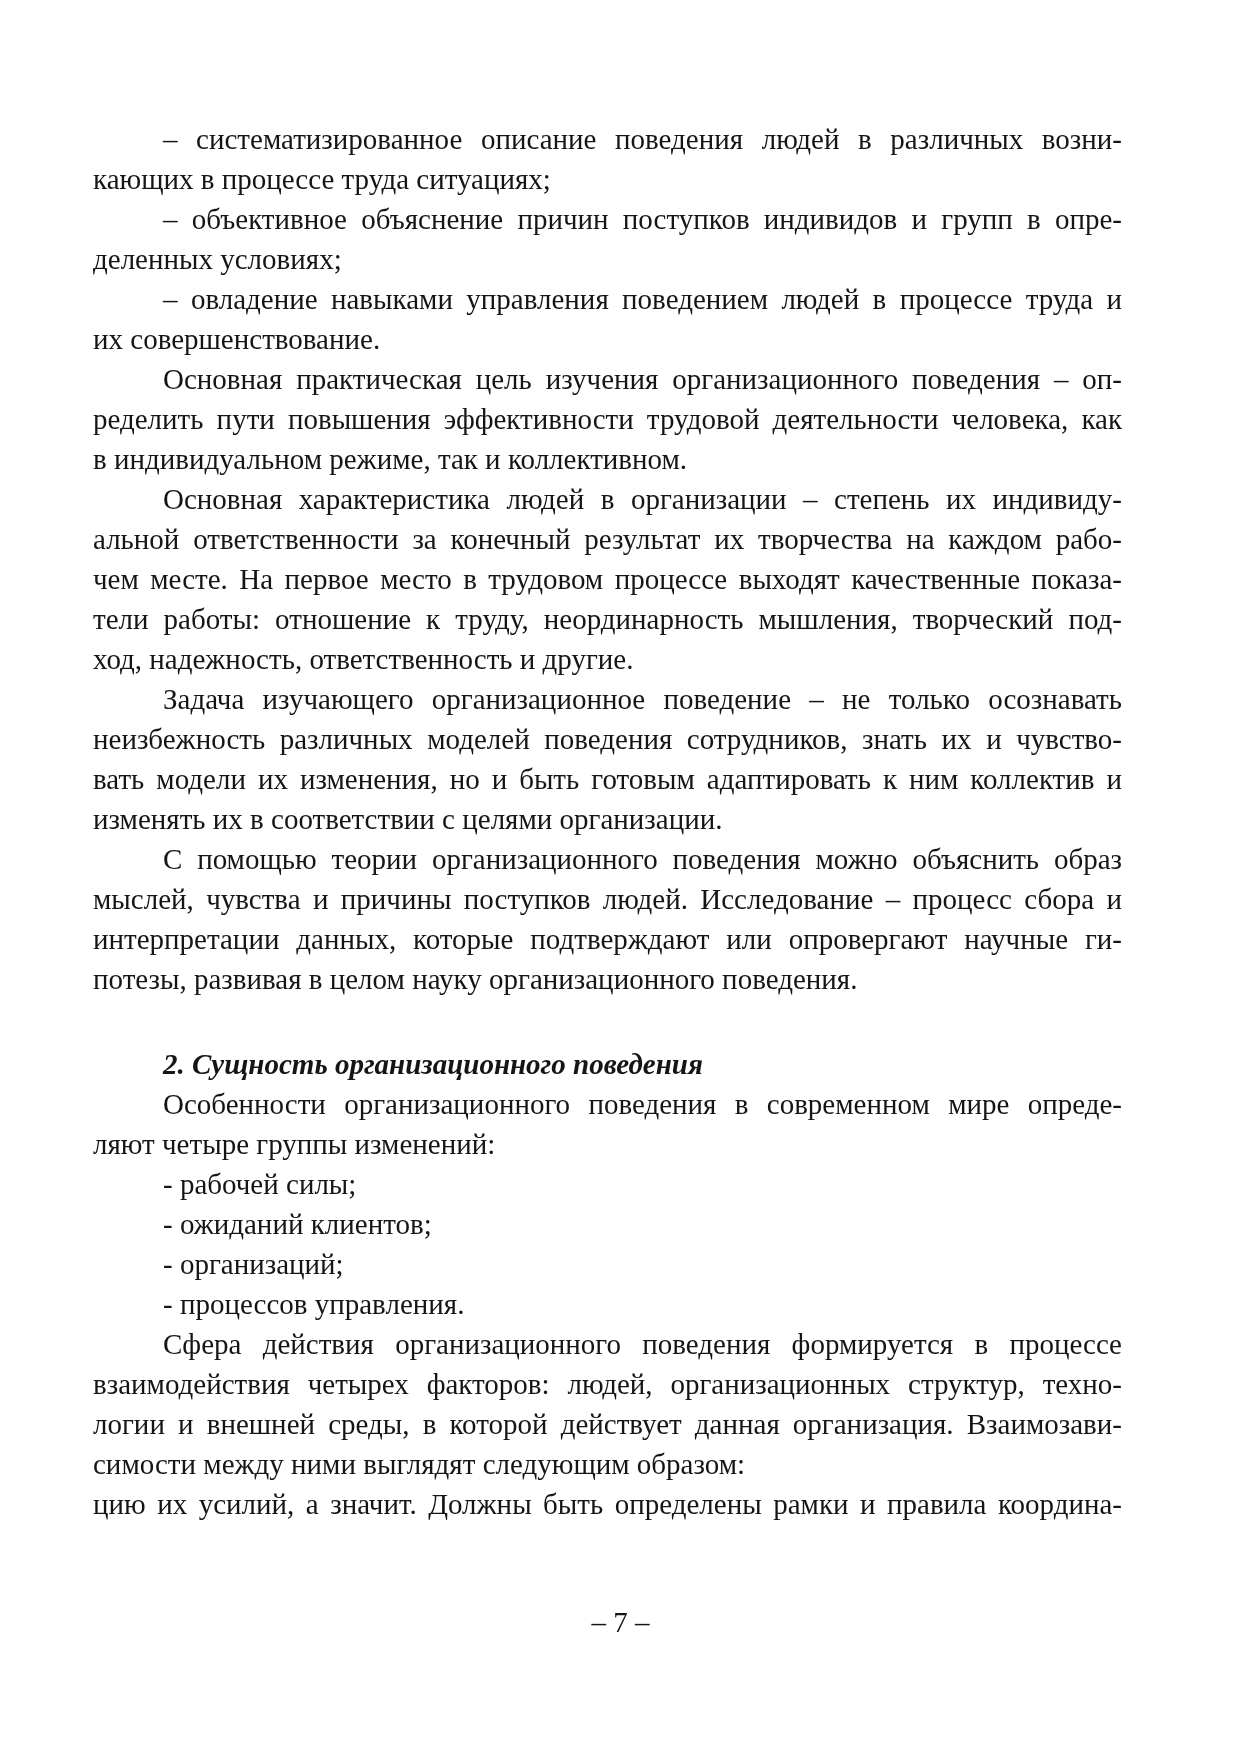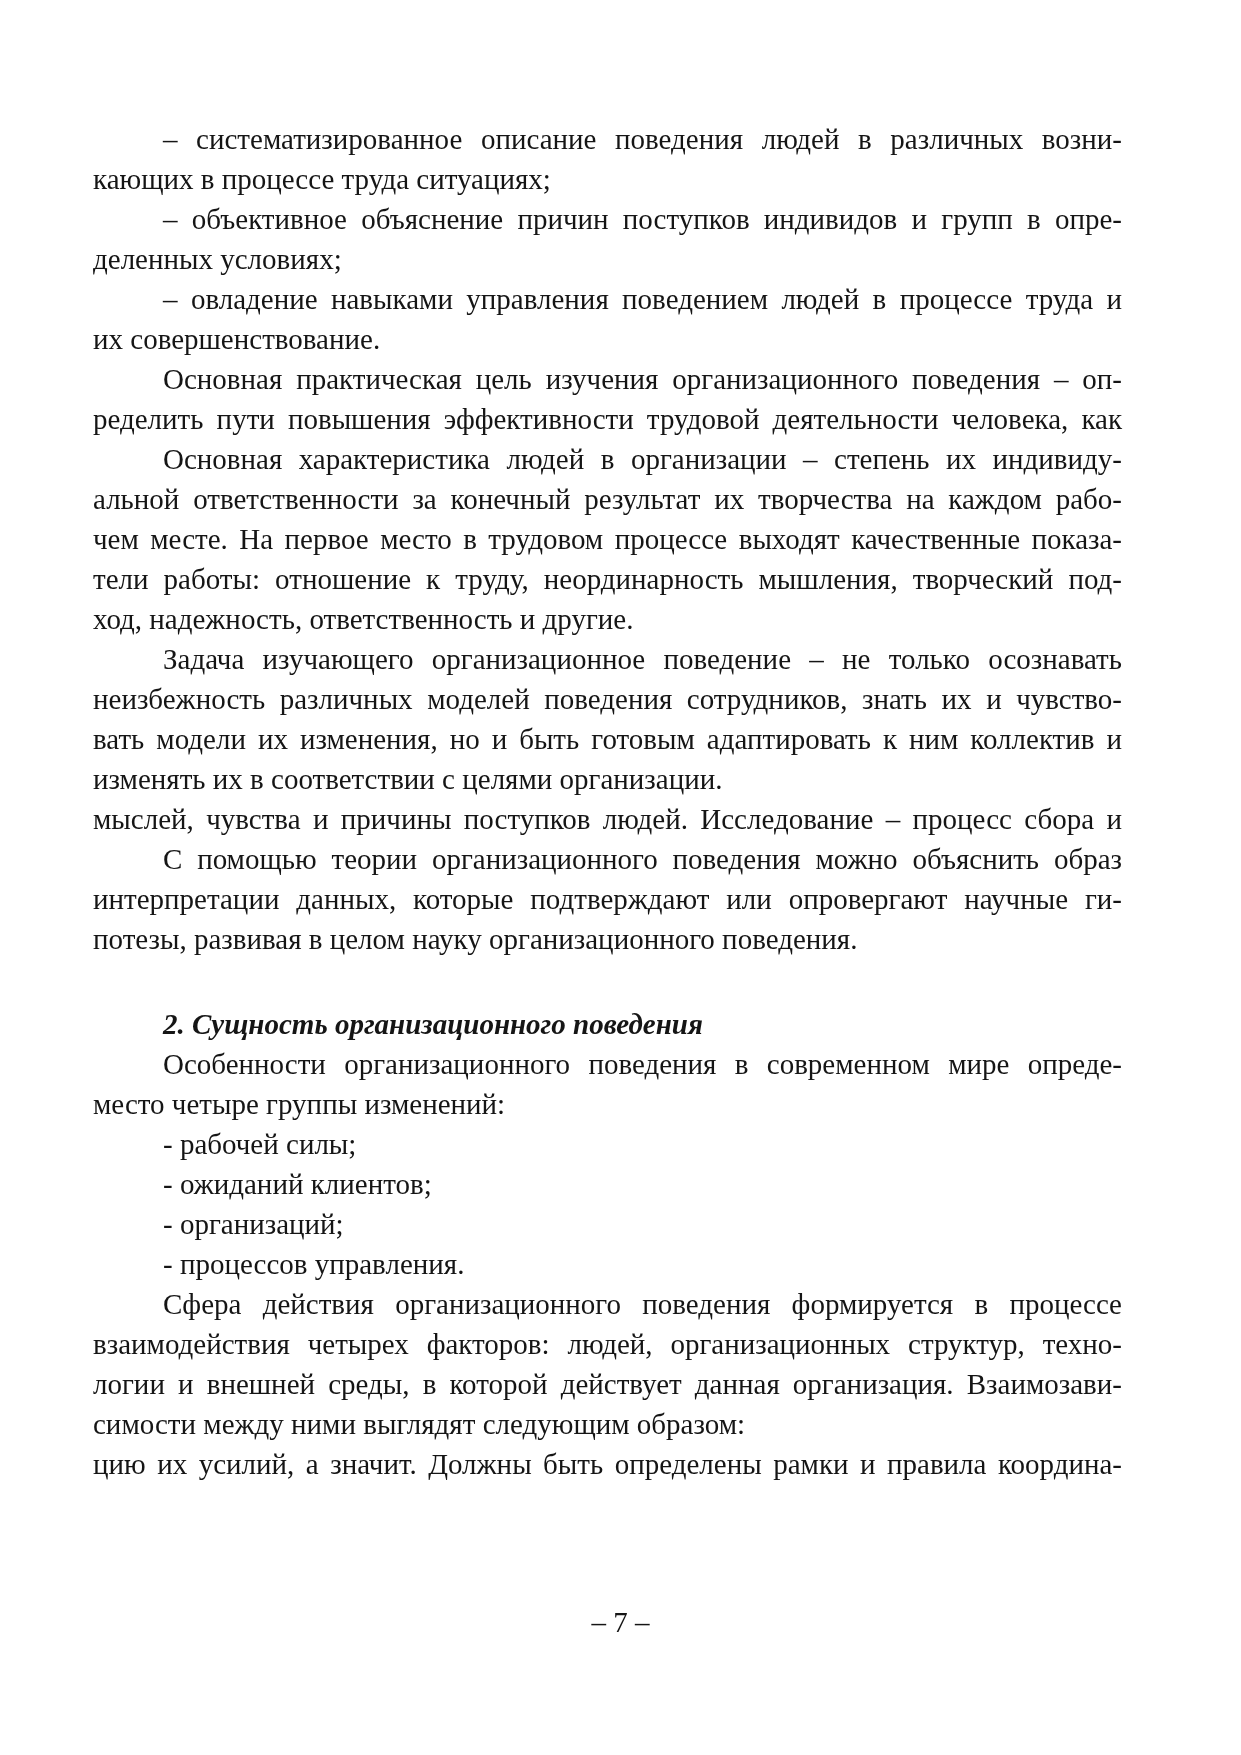"в индивидуальном режиме, так и" div.line { html: none -> <div><span>в индивидуальном режиме, так и коллективном.</span></div> }
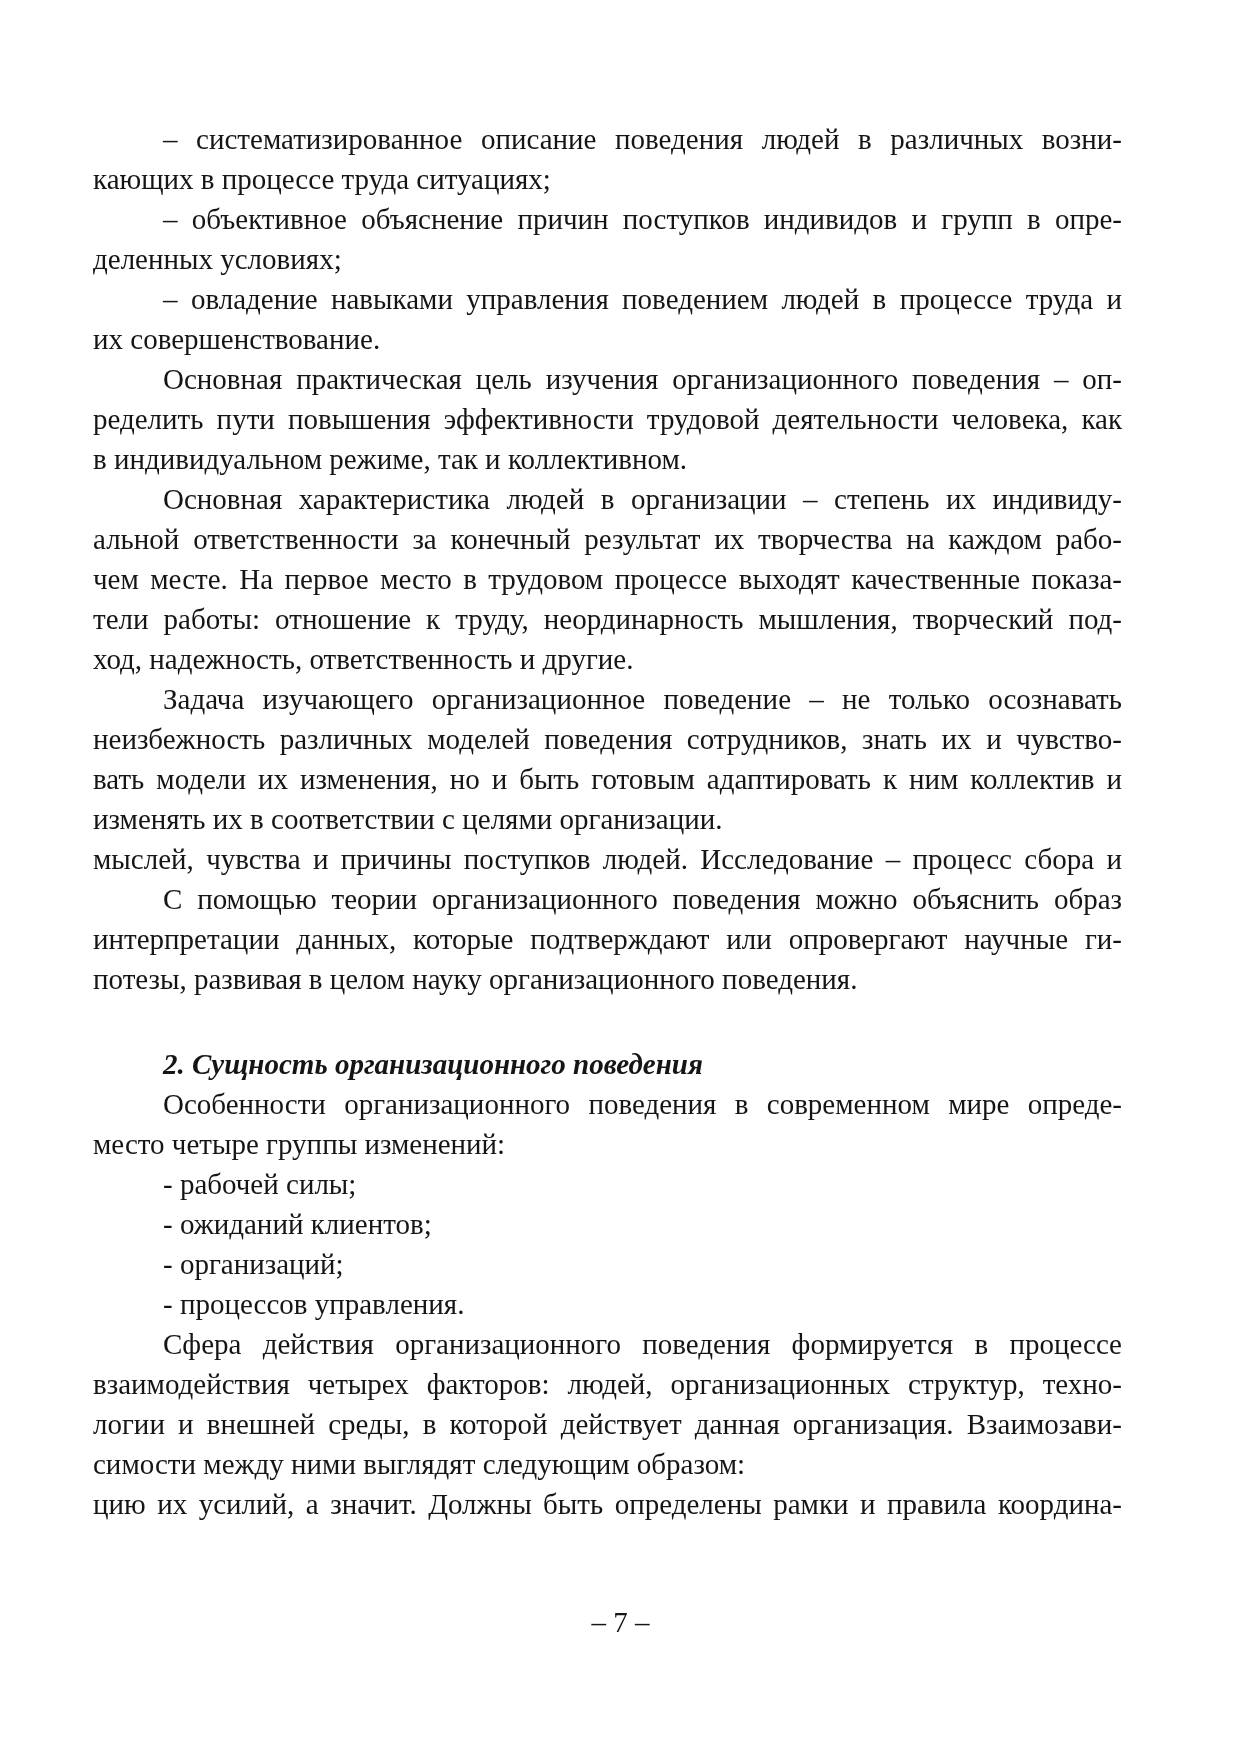"мыслей, чувства и причины поступков" div.line { order: before "С помощью теории организационного" -> after "С помощью теории организационного" }
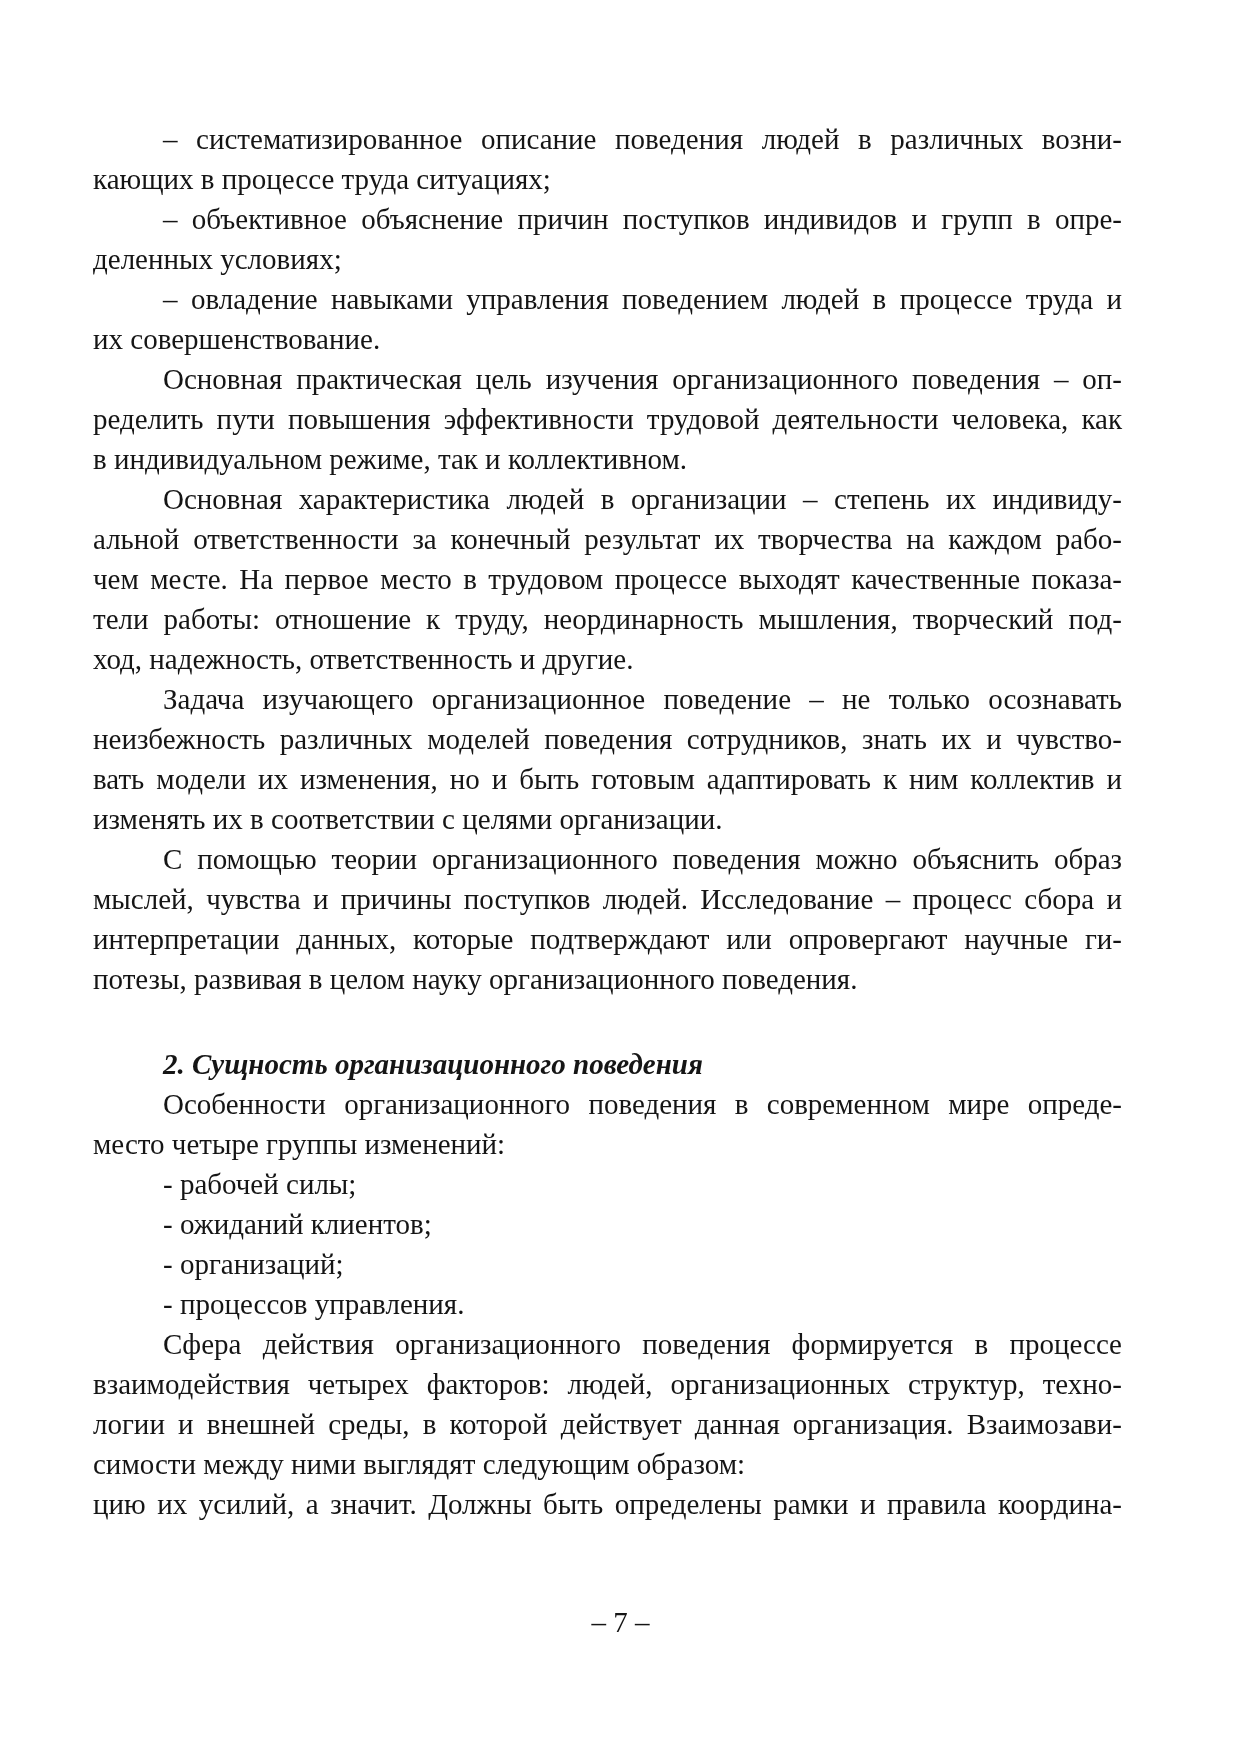"место четыре группы изменений:" span { text: место -> ляют }
